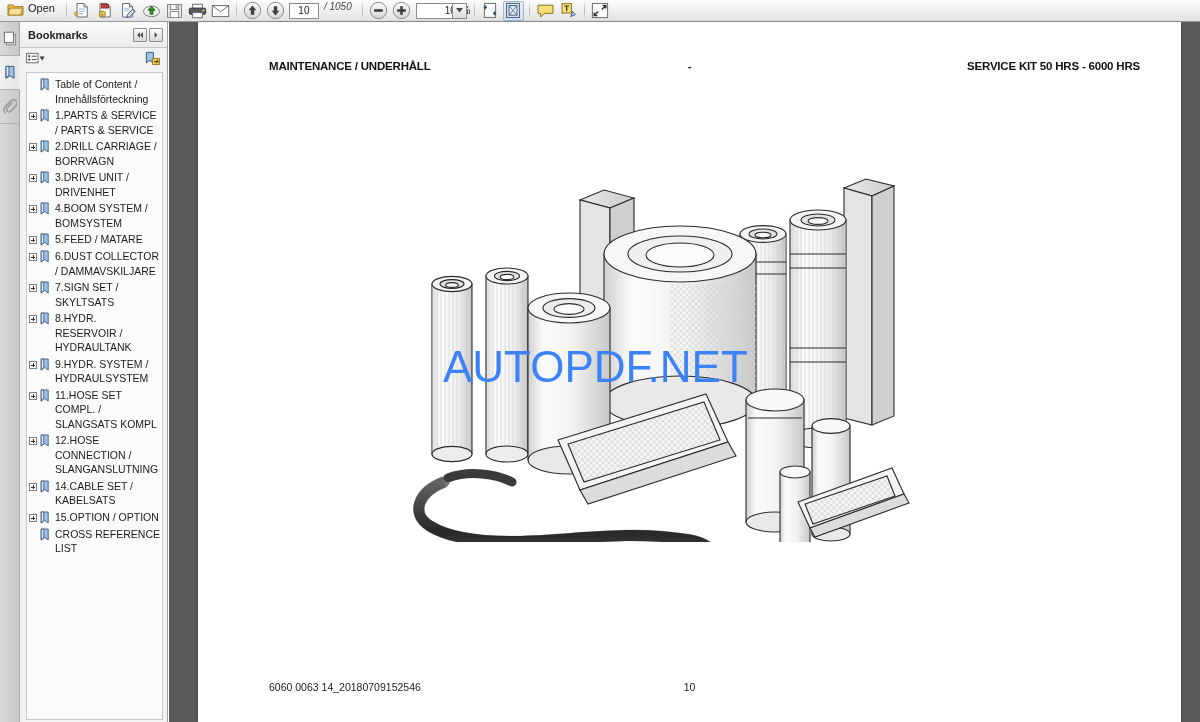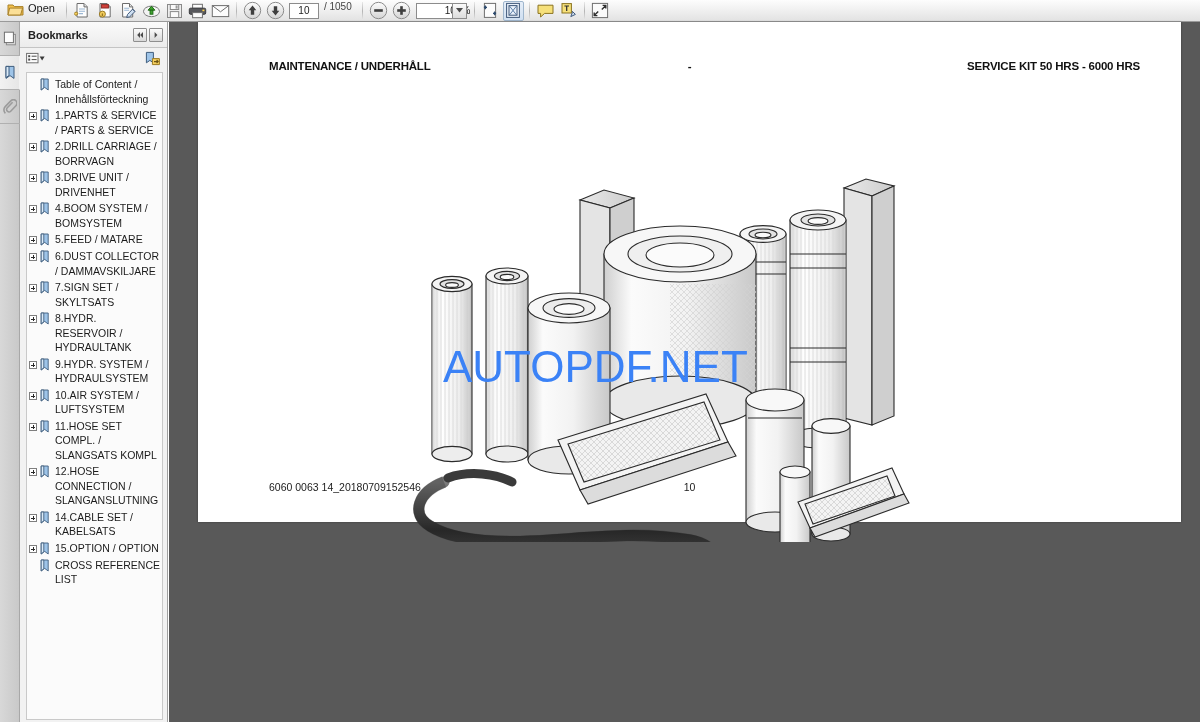"/ 1050" .pagetotal { font-style: none -> italic }
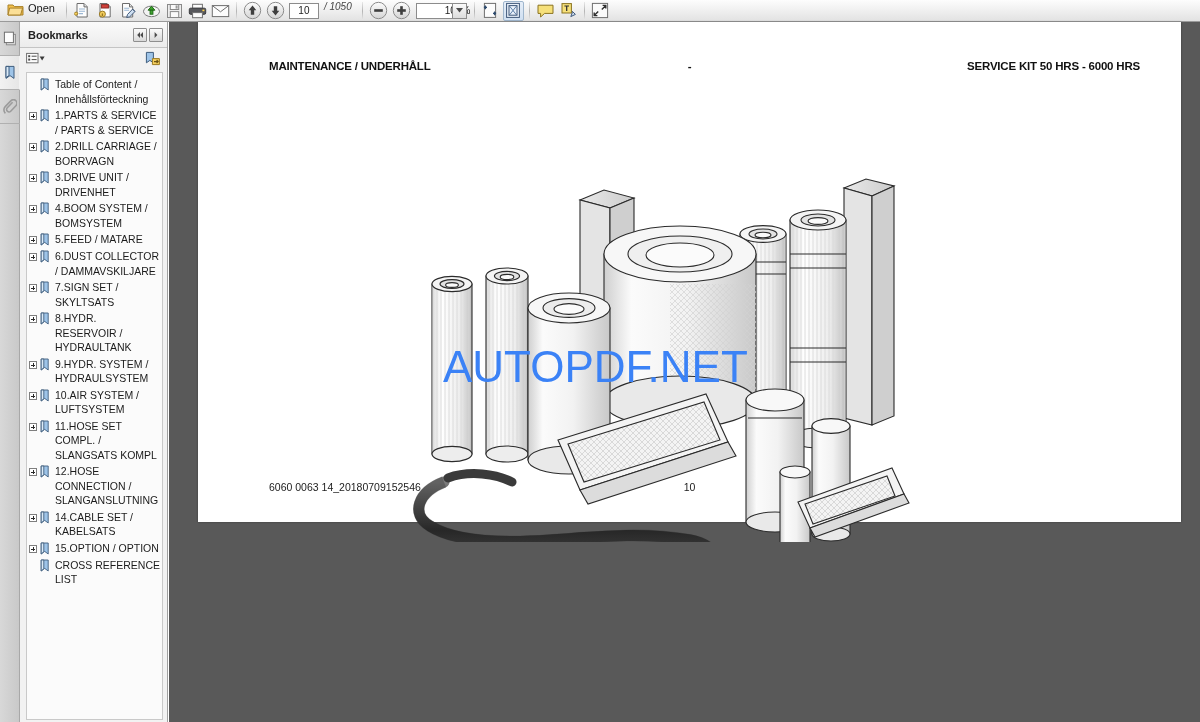"MAINTENANCE / UNDERHÅLL" .page { height: 500px -> 700px }
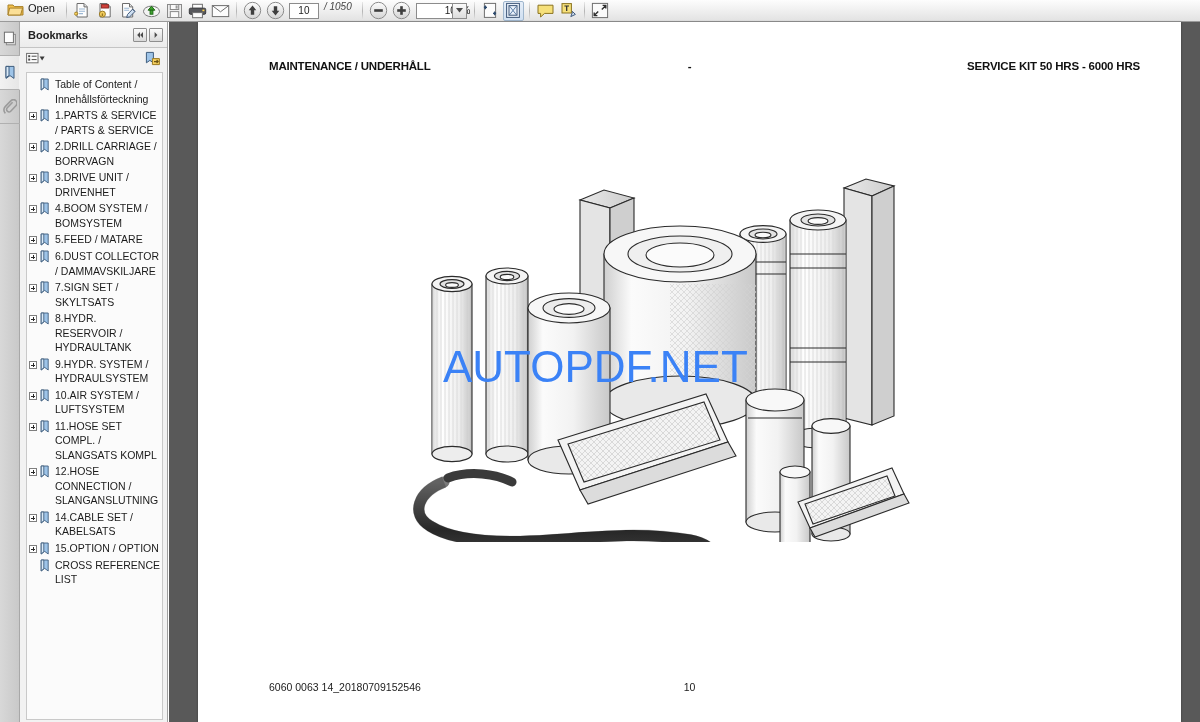"10.AIR SYSTEM / LUFTSYSTEM" div.bm-item { html: <div> <span> <span></span> </span> <span><svg> <path></path> <path></path> </svg></span> <span>10.AIR SYSTEM / LUFTSYSTEM</span> </div> -> none }
